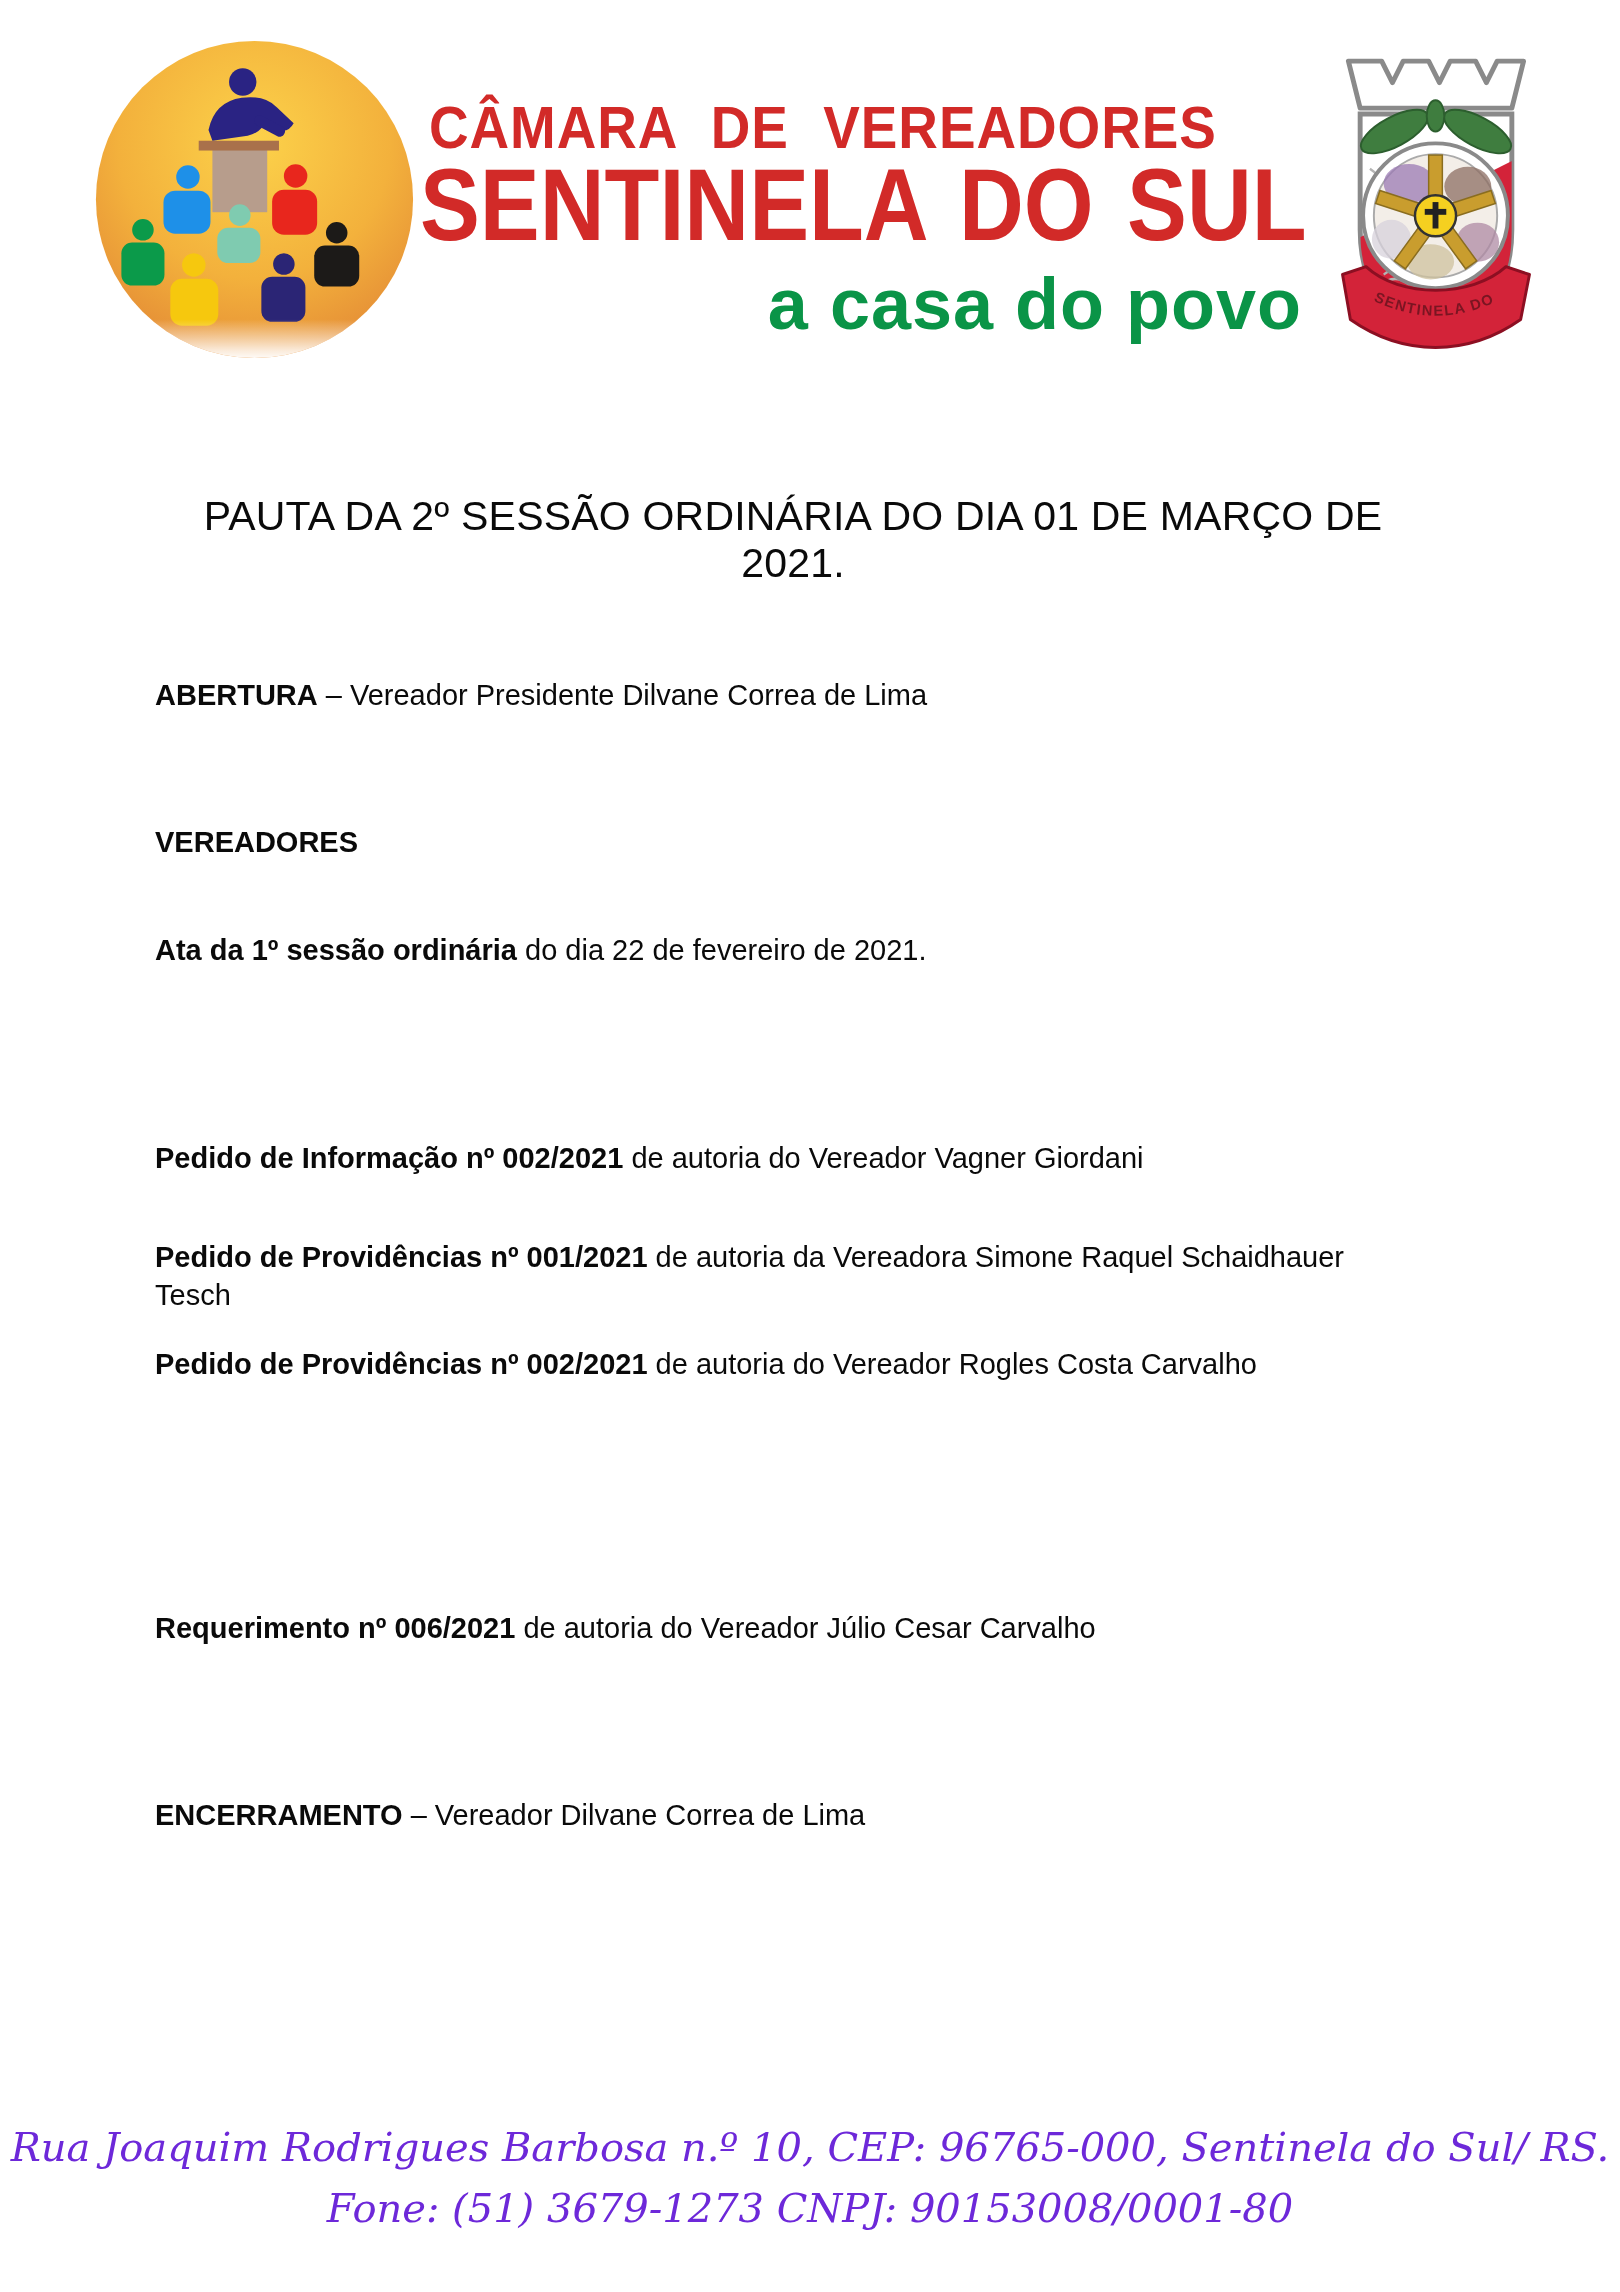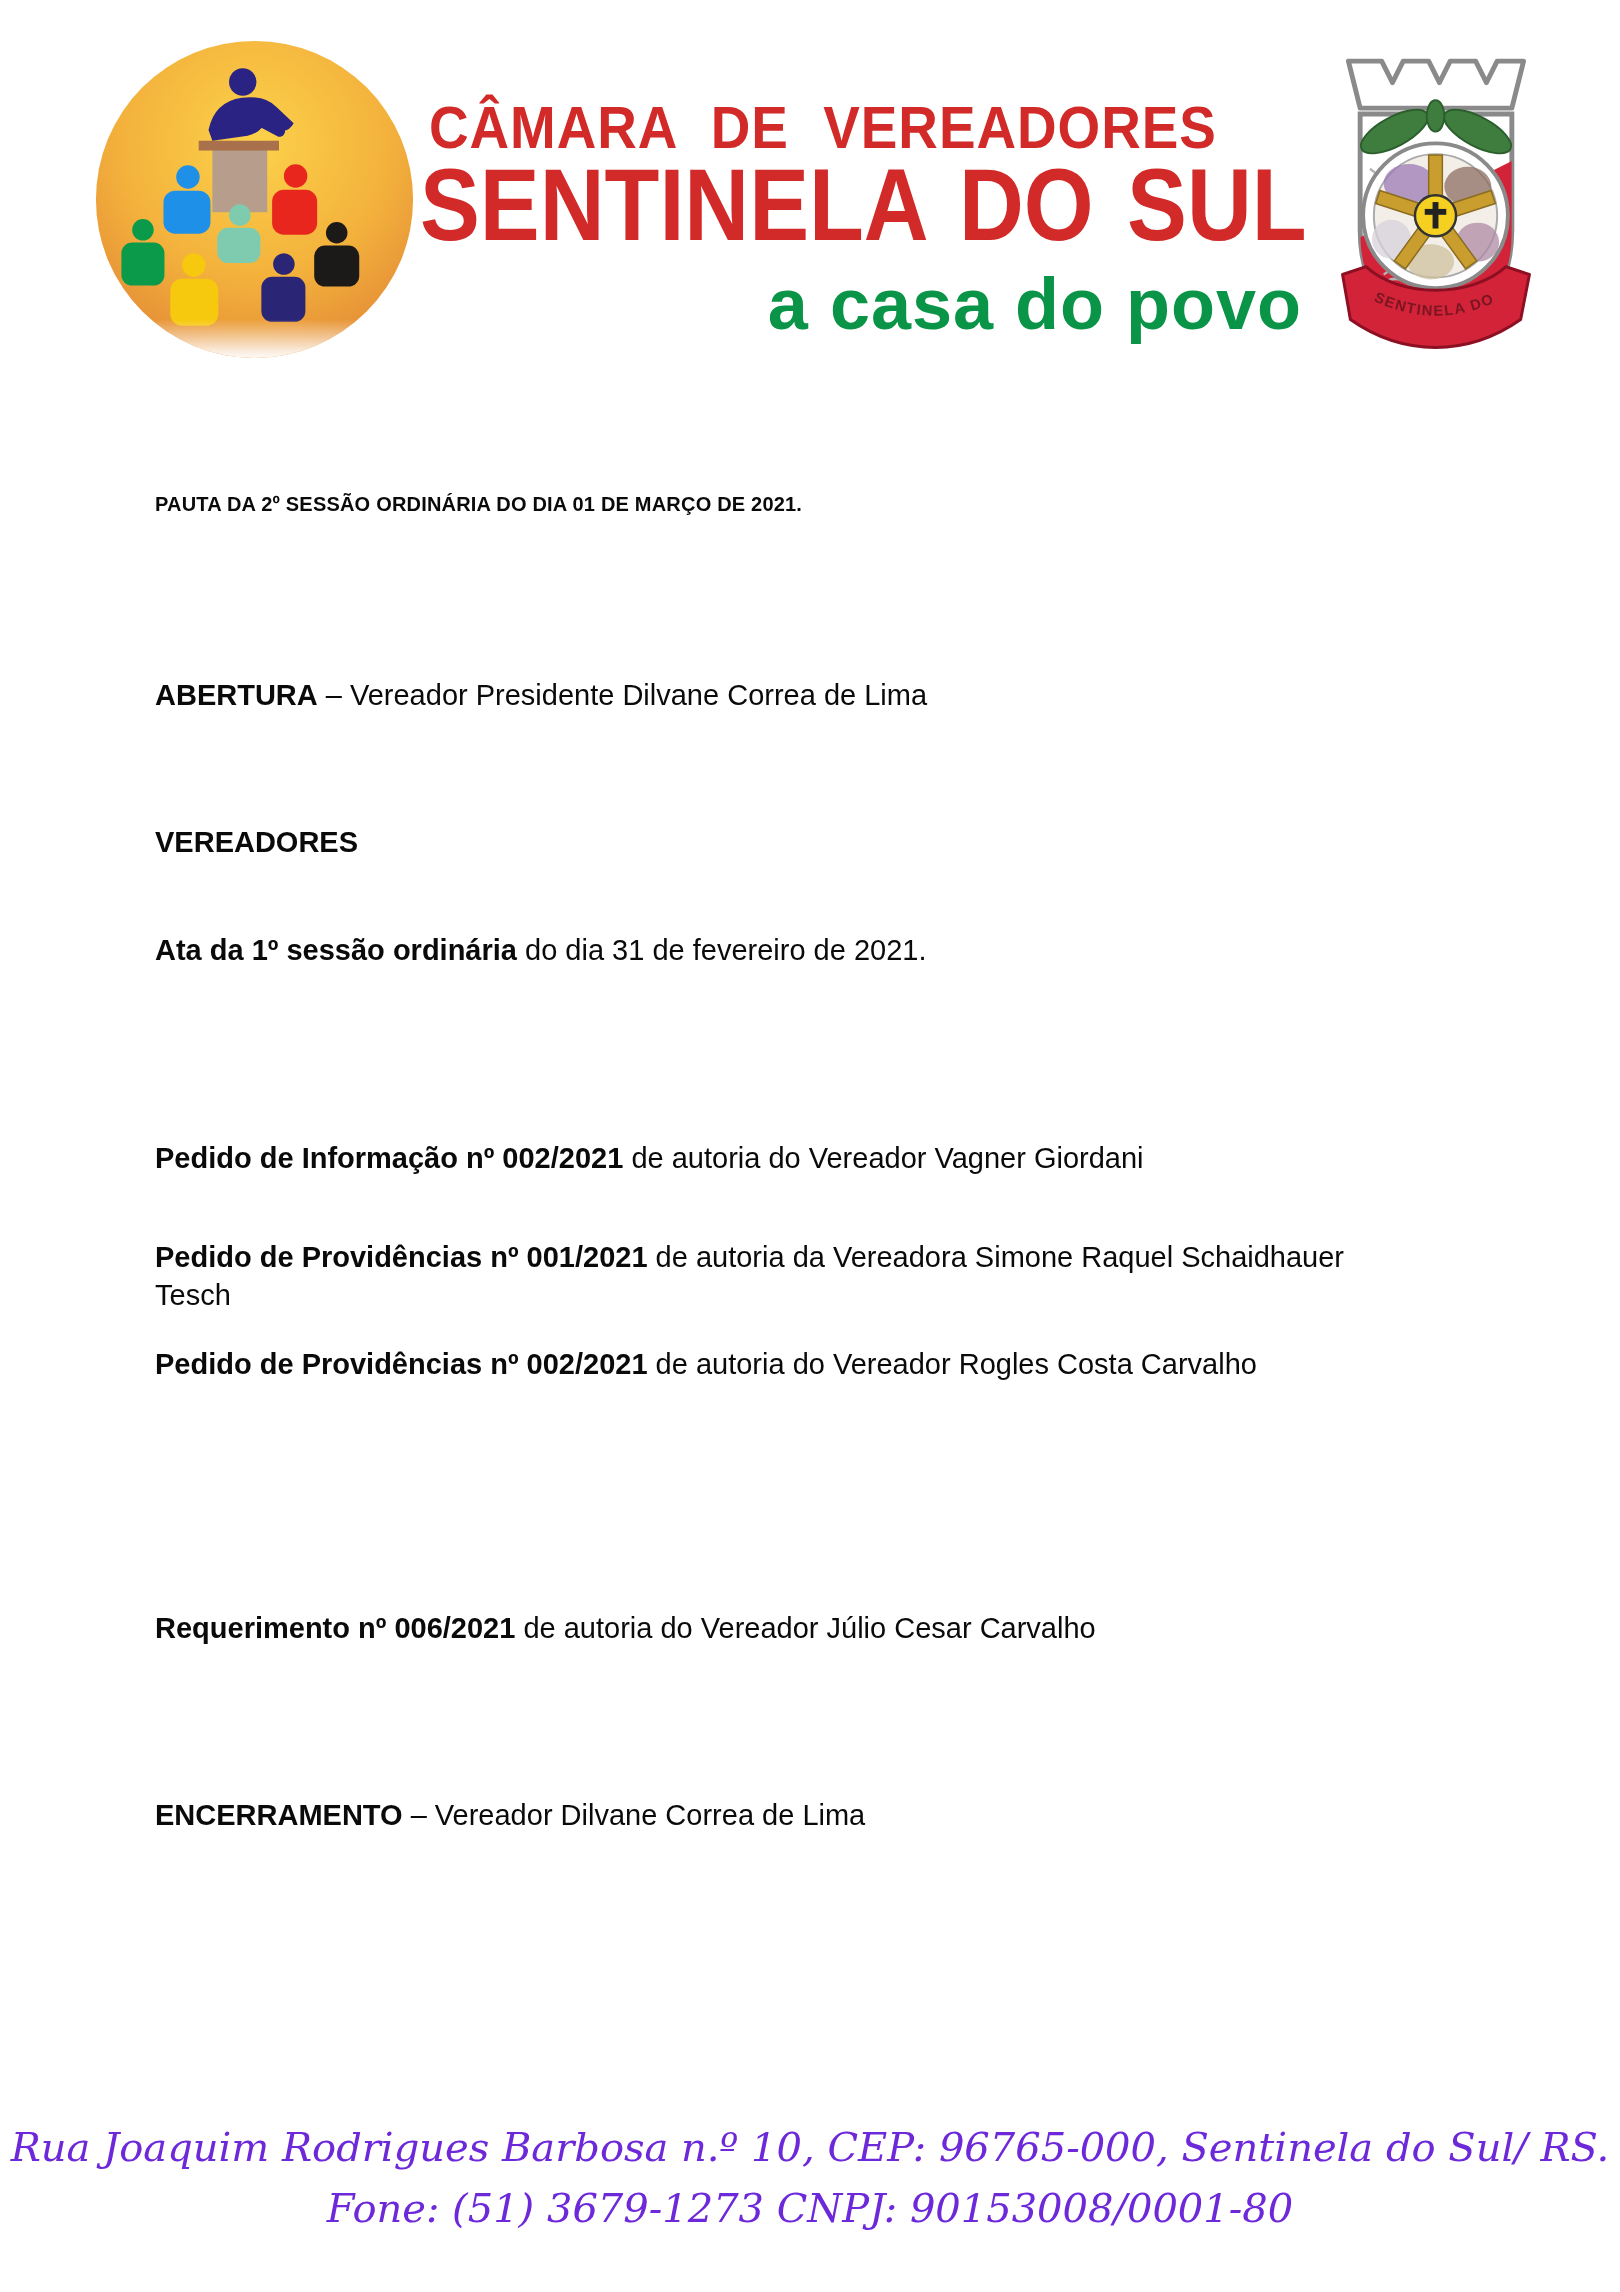"PAUTA DA 2º SESSÃO ORDINÁRIA" .doc-title { font-size: 20px -> 41px; font-weight: bold -> normal; text-align: none -> center }
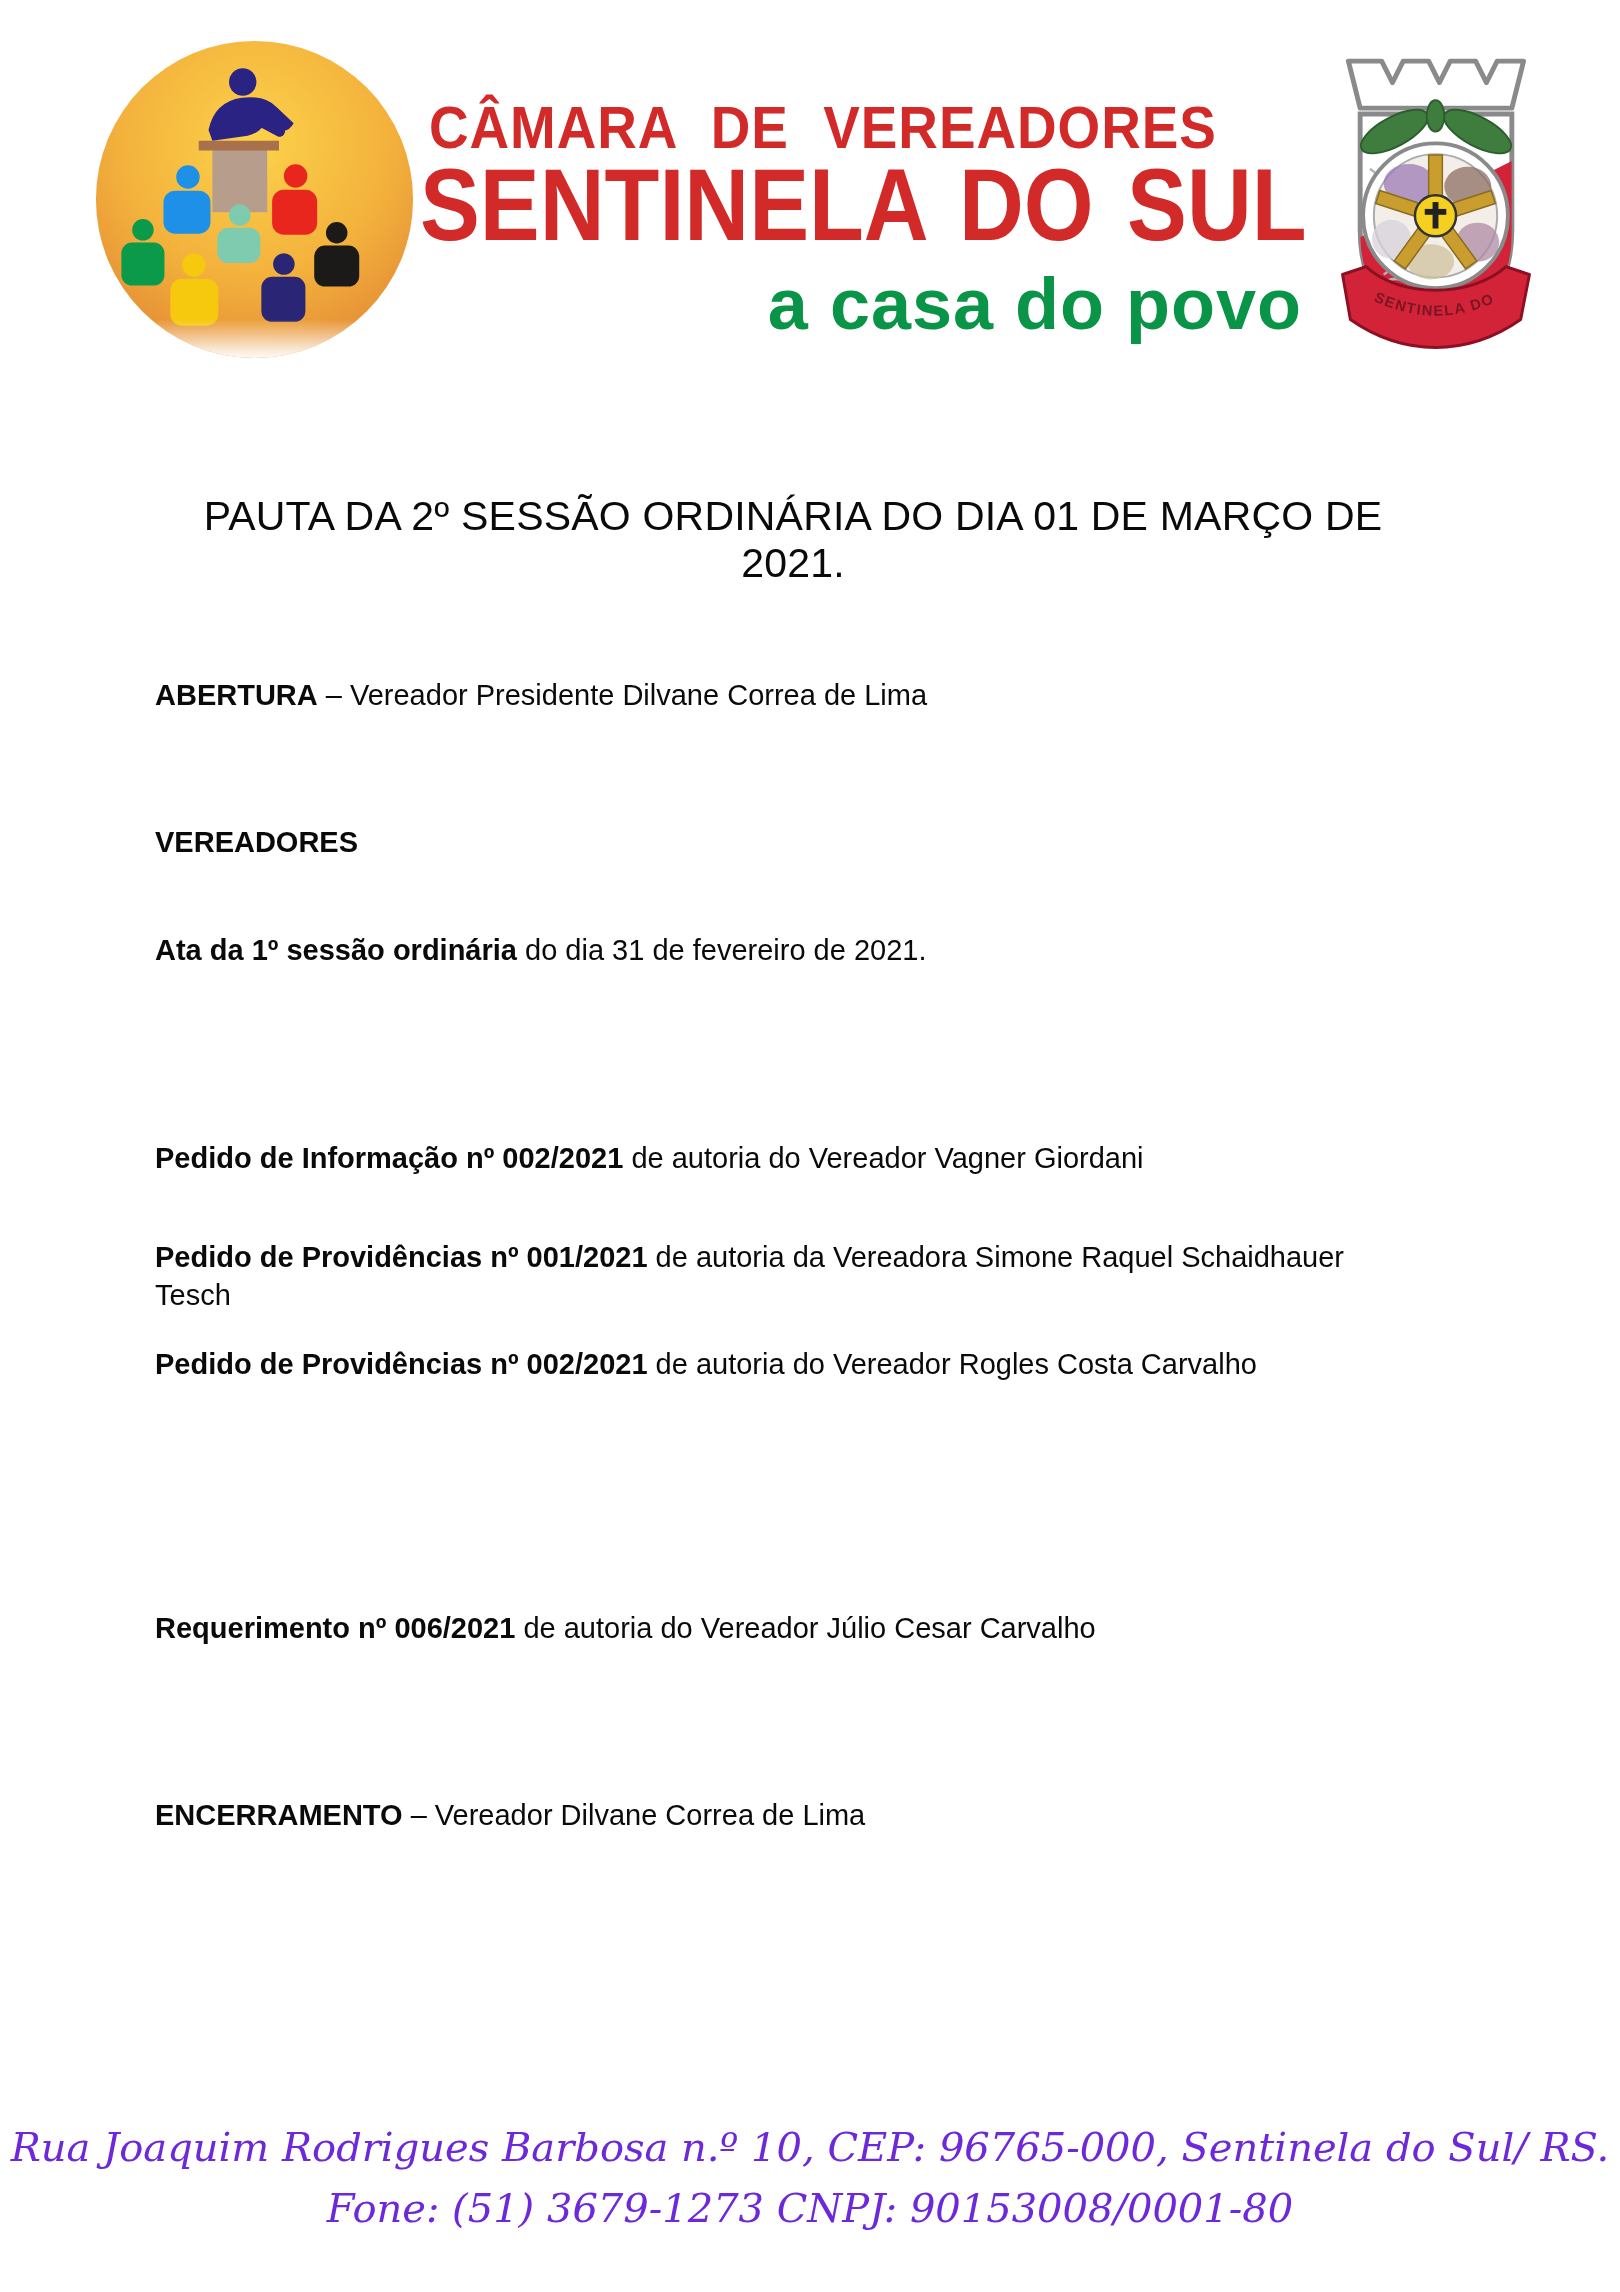"do dia 31 de fevereiro" span { text: 31 -> 22 }
